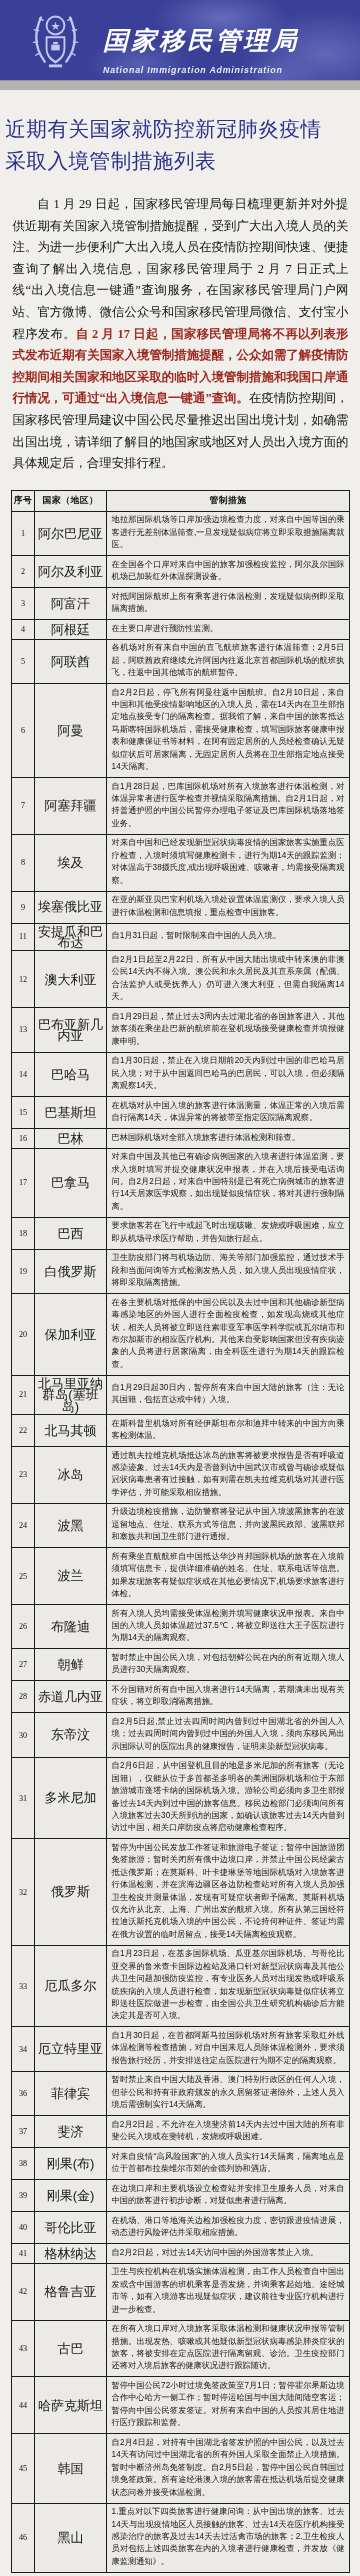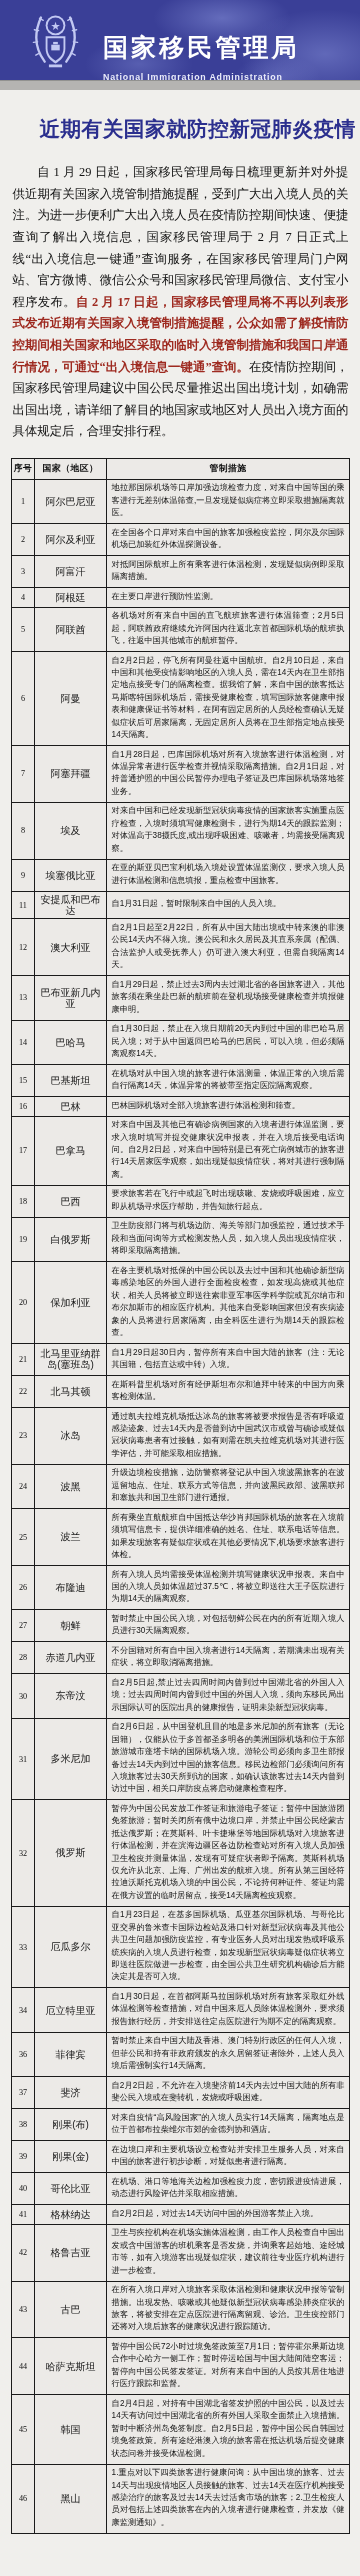"国家移民管理局" .org { font-style: none -> italic; top: 31px -> 24px }
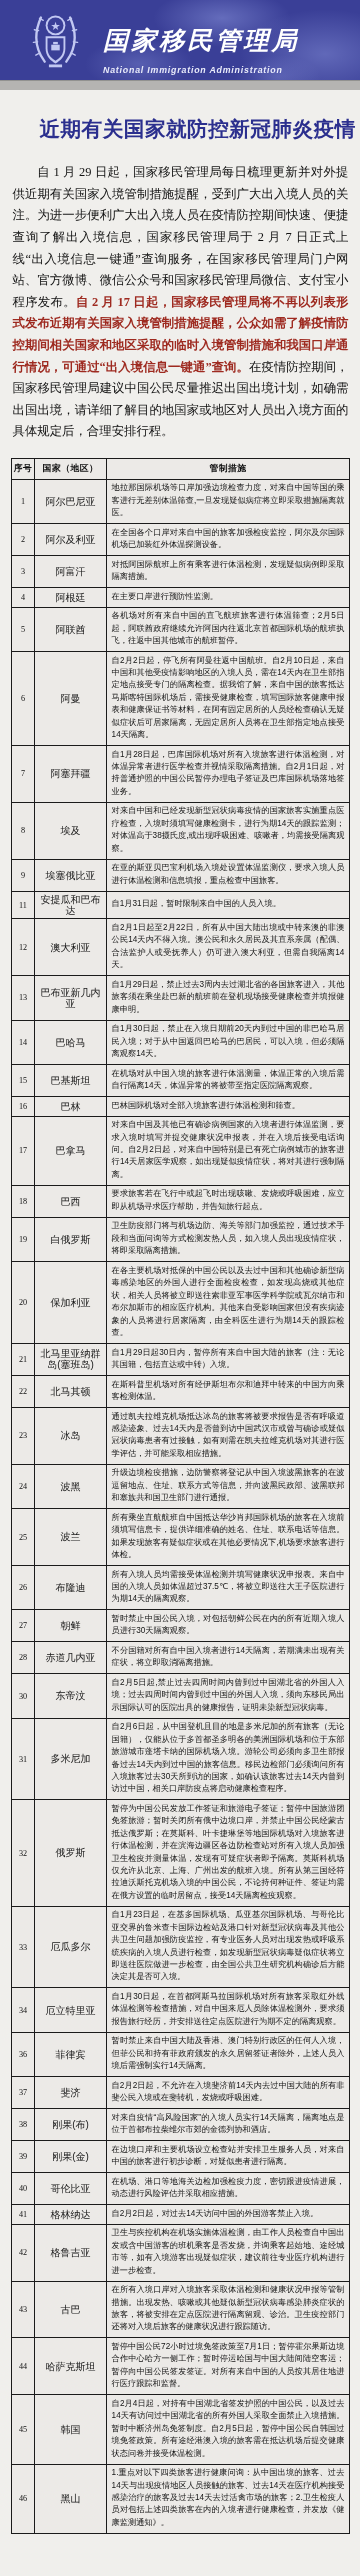"近期有关国家就防控新冠肺炎疫情" .title { font-weight: bold -> normal; text-align: right -> left }
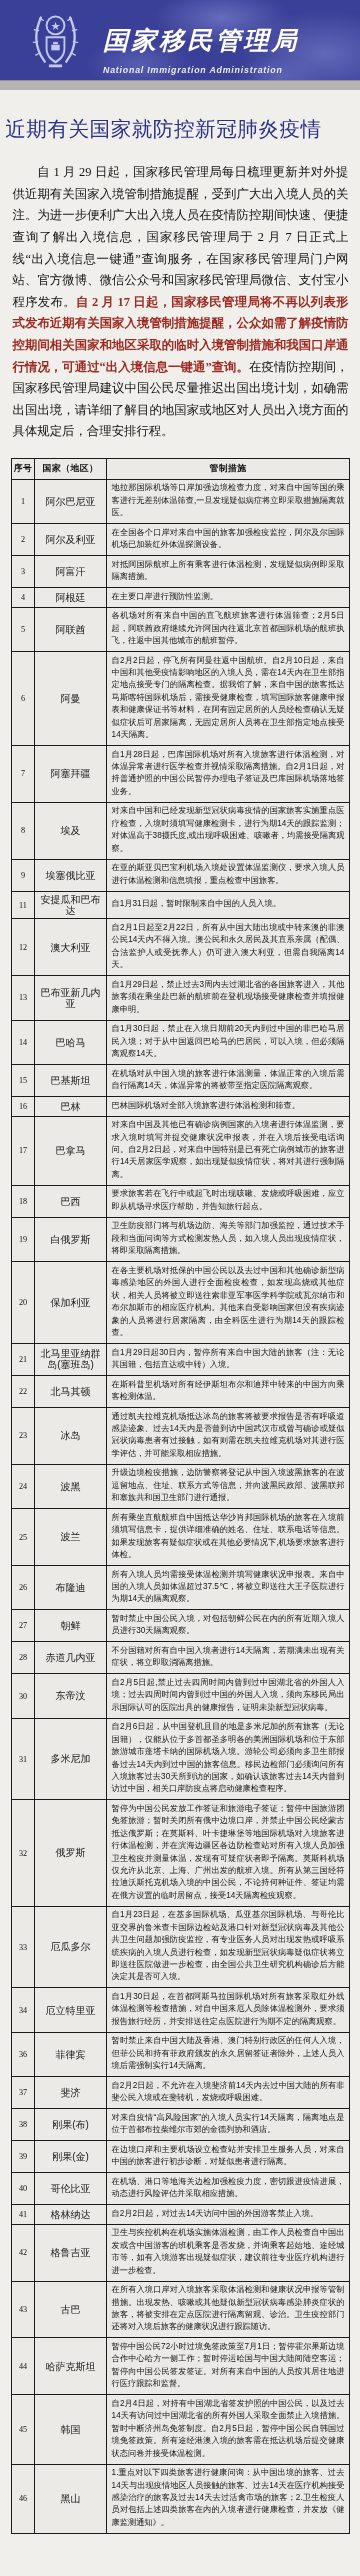"采取入境管制措施列表" span { html: none -> <span>采取入境管制措施列表</span> }
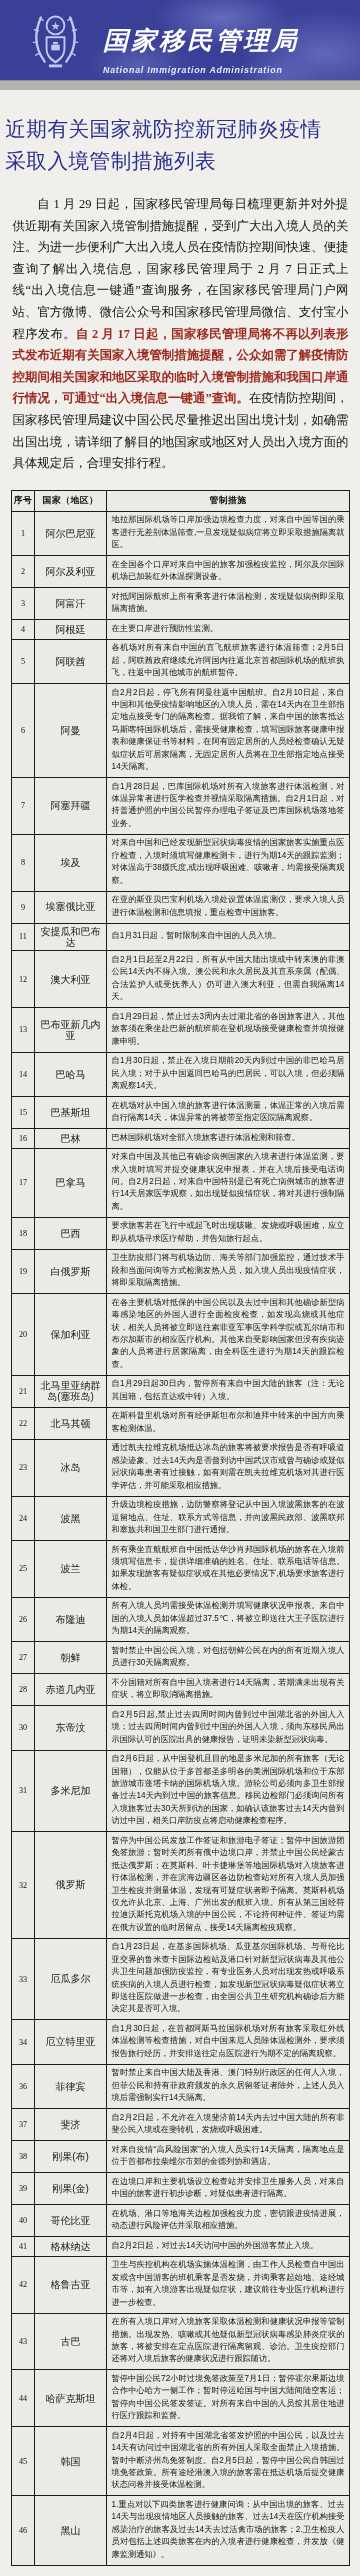"阿尔巴尼亚" td.country { font-size: 10px -> 13px }
